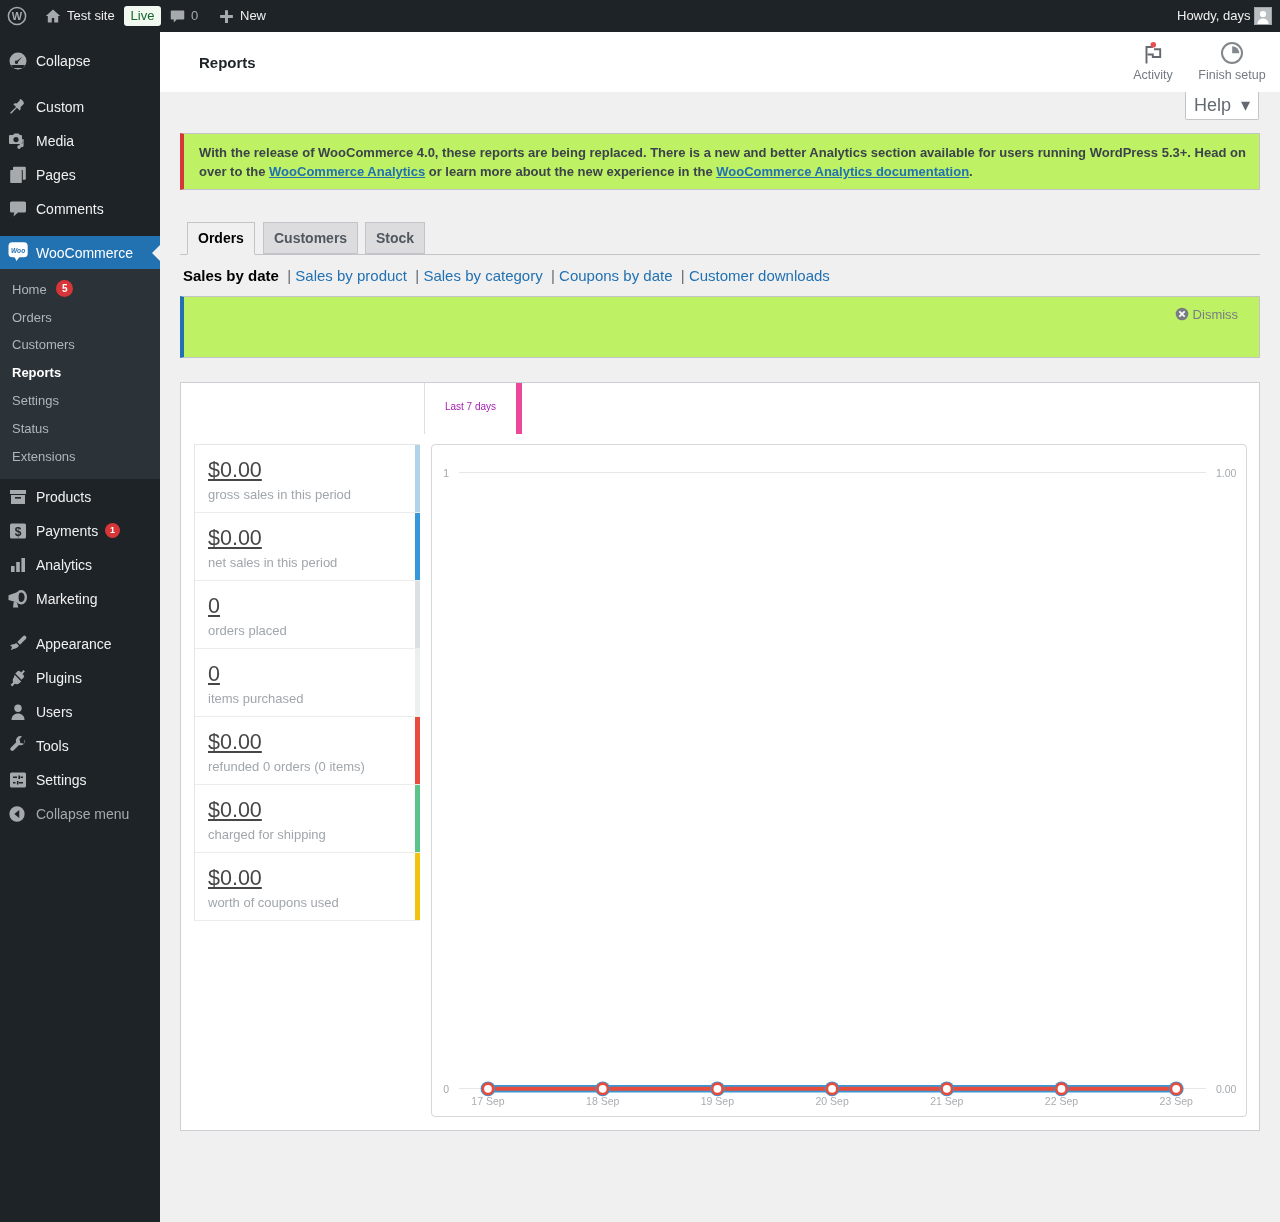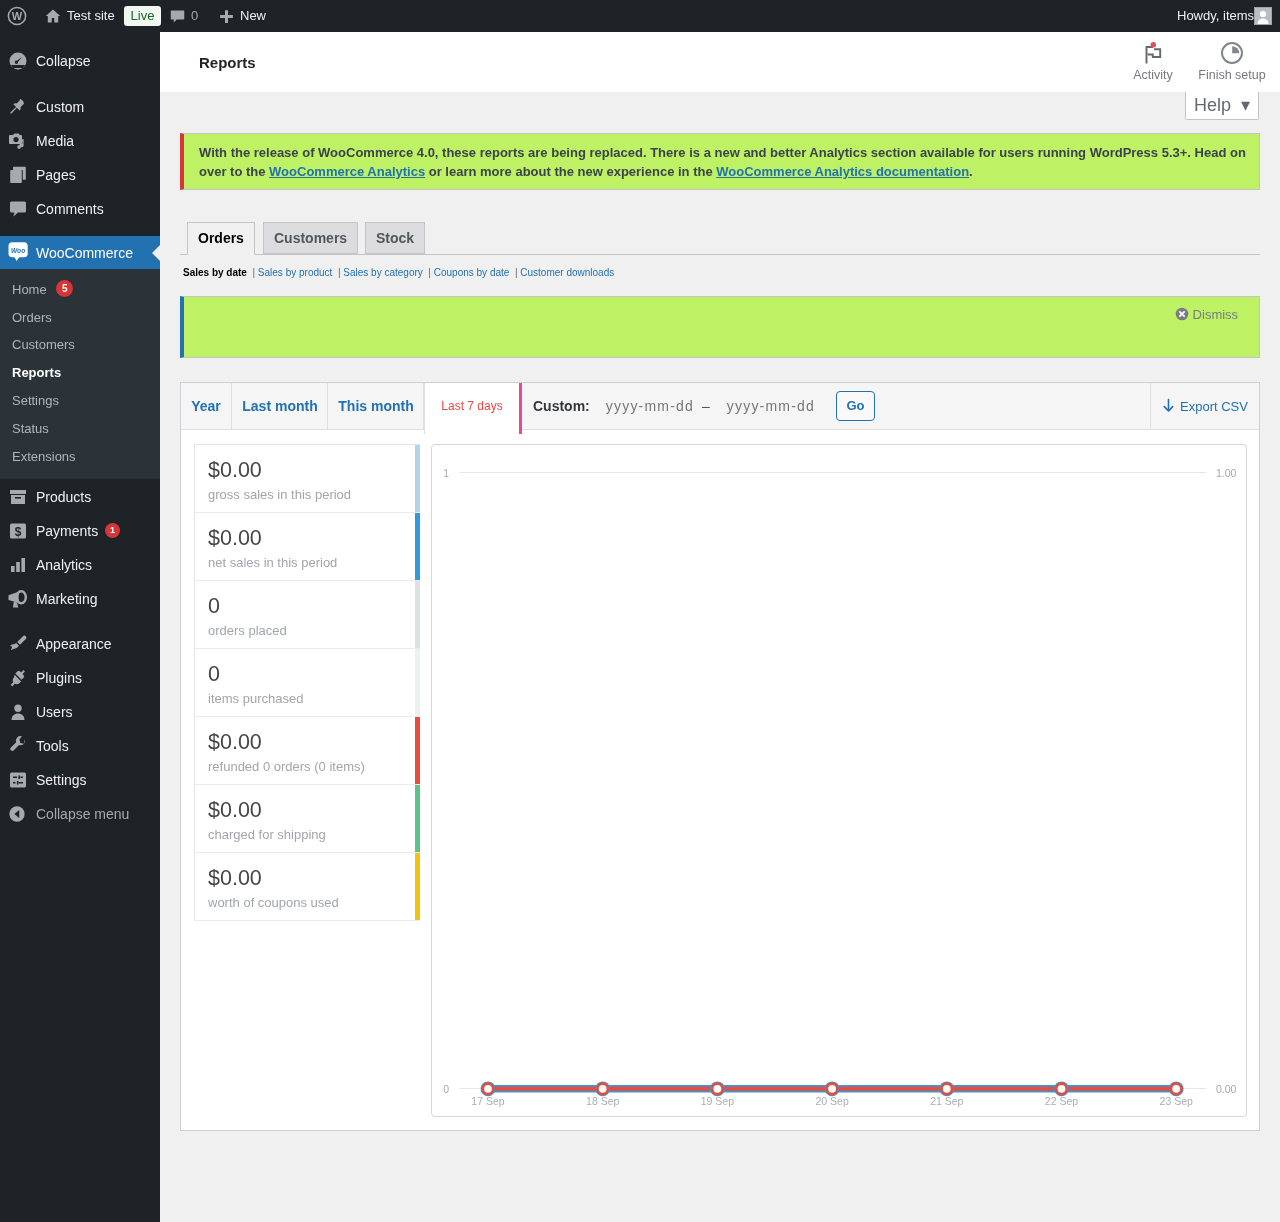"Howdy, items" div.item { text: items -> days }
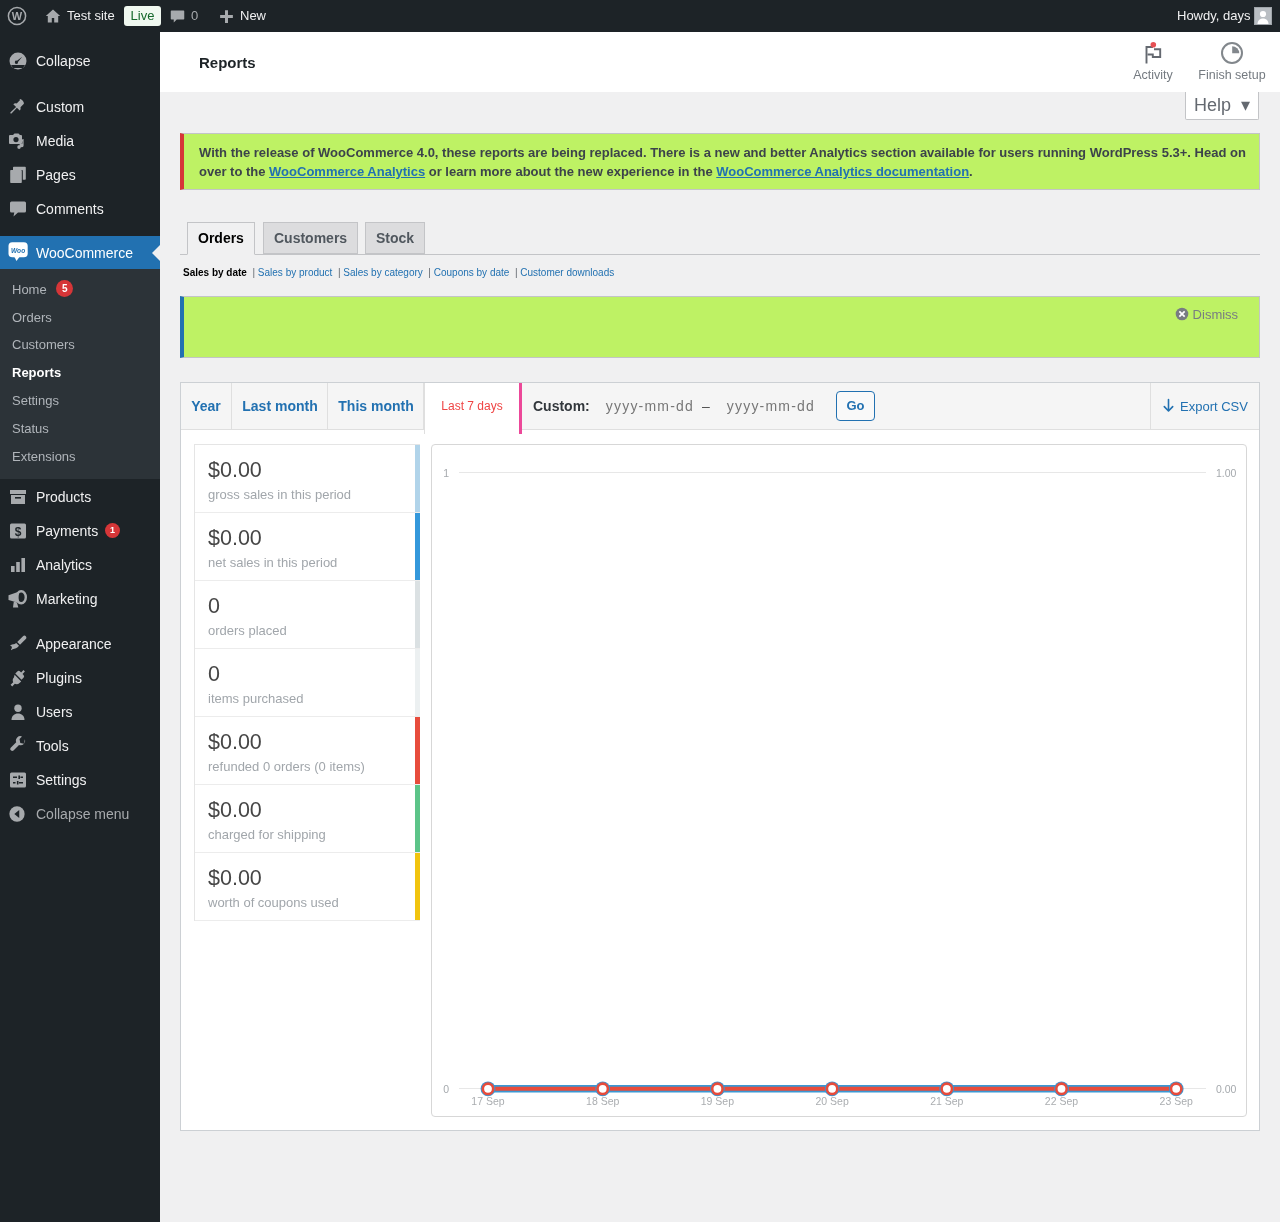"Sales by date | Sales" #subnav { font-size: 10px -> 15px }
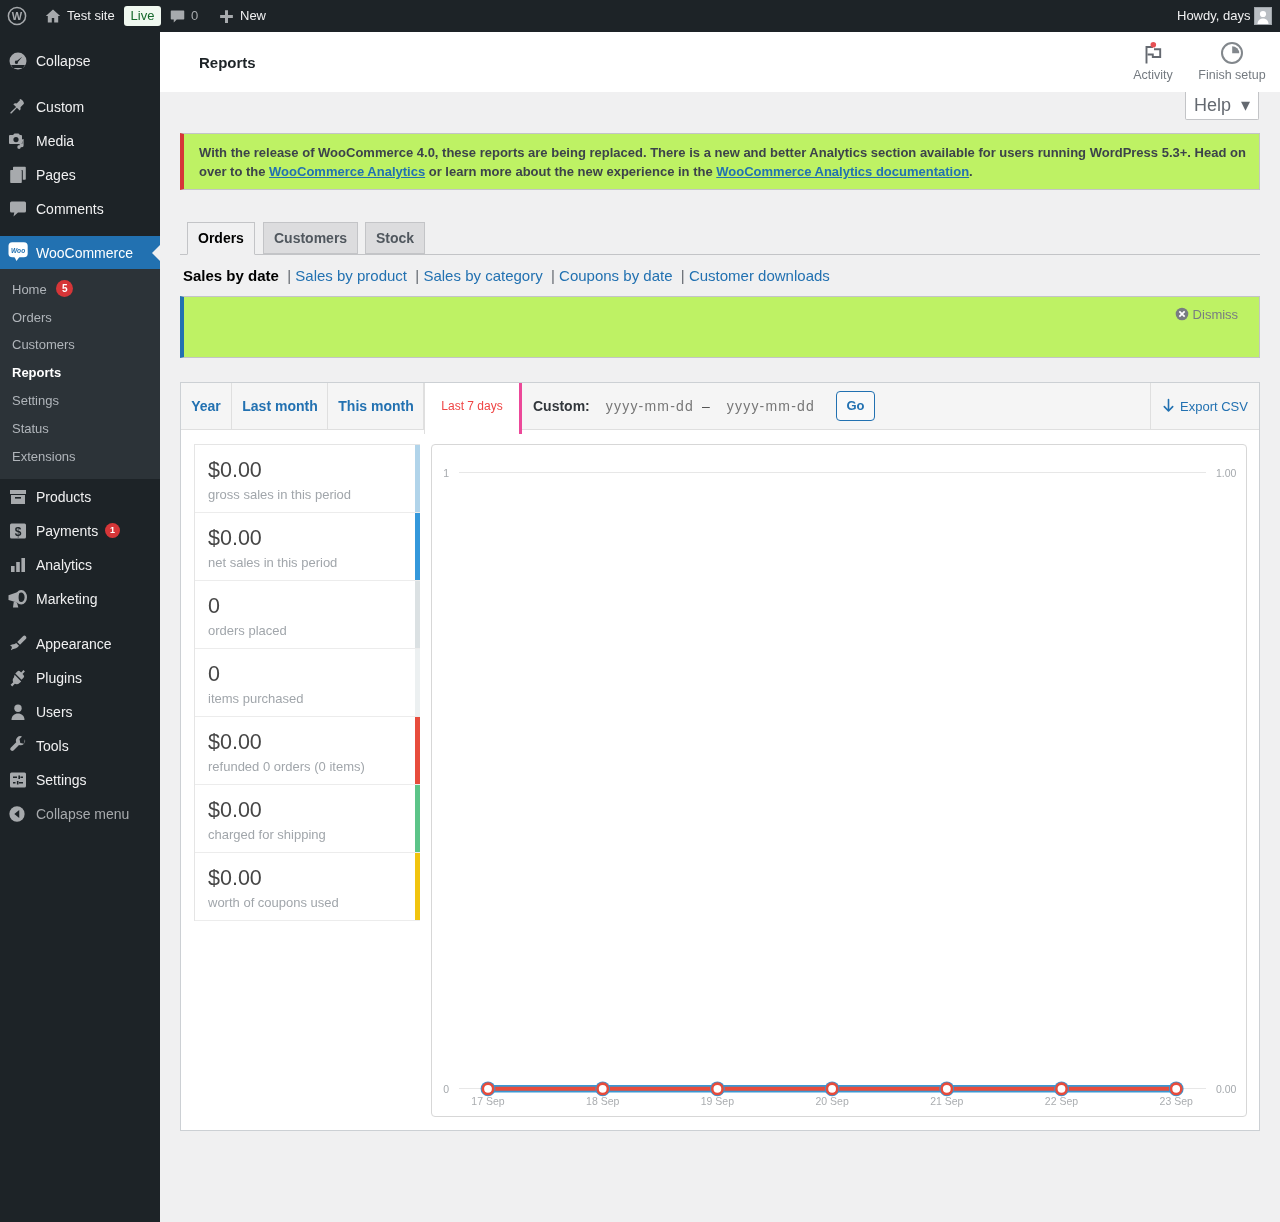"Year" div { html: <div> <div>Year</div> <div>Last month</div> <div>This month</div> <div><b>Custom:</b><span>yyyy-mm-dd</span><span>–</span><span>yyyy-mm-dd</span></div> <div>Go</div> <div></div> <div><svg> <path></path> </svg>Export CSV</div> </div> -> none }
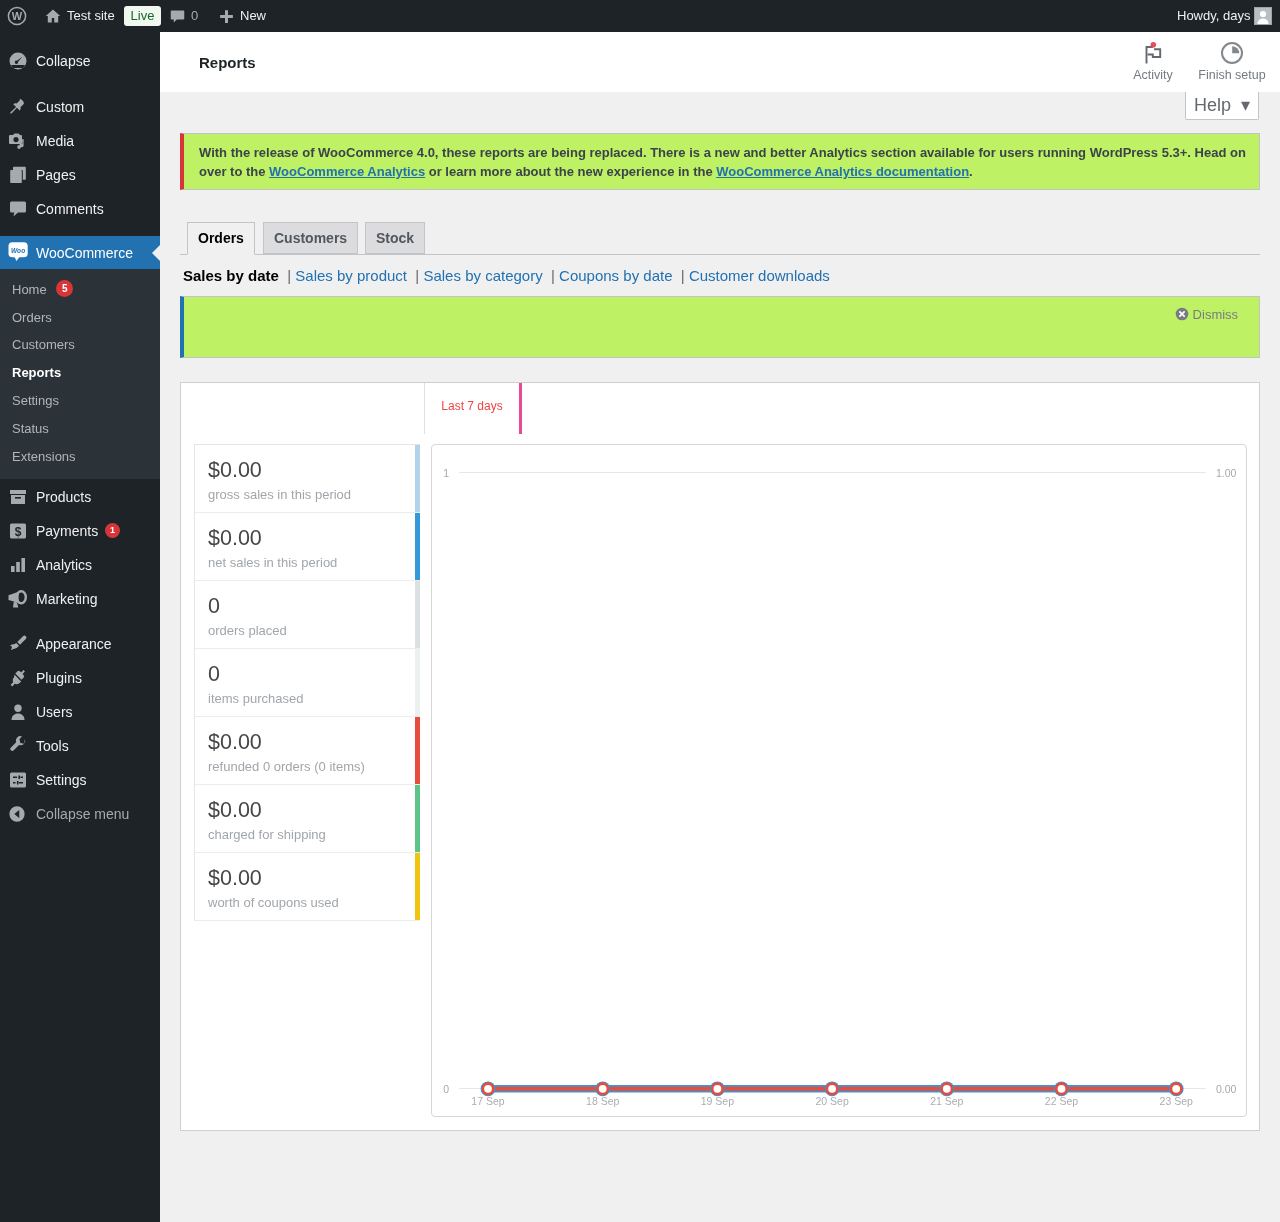"Last 7 days" #sntab { border-right: 3px solid #ec4899 -> 6px solid #ec4899; color: #ef4444 -> #a21caf; font-size: 12px -> 10px }
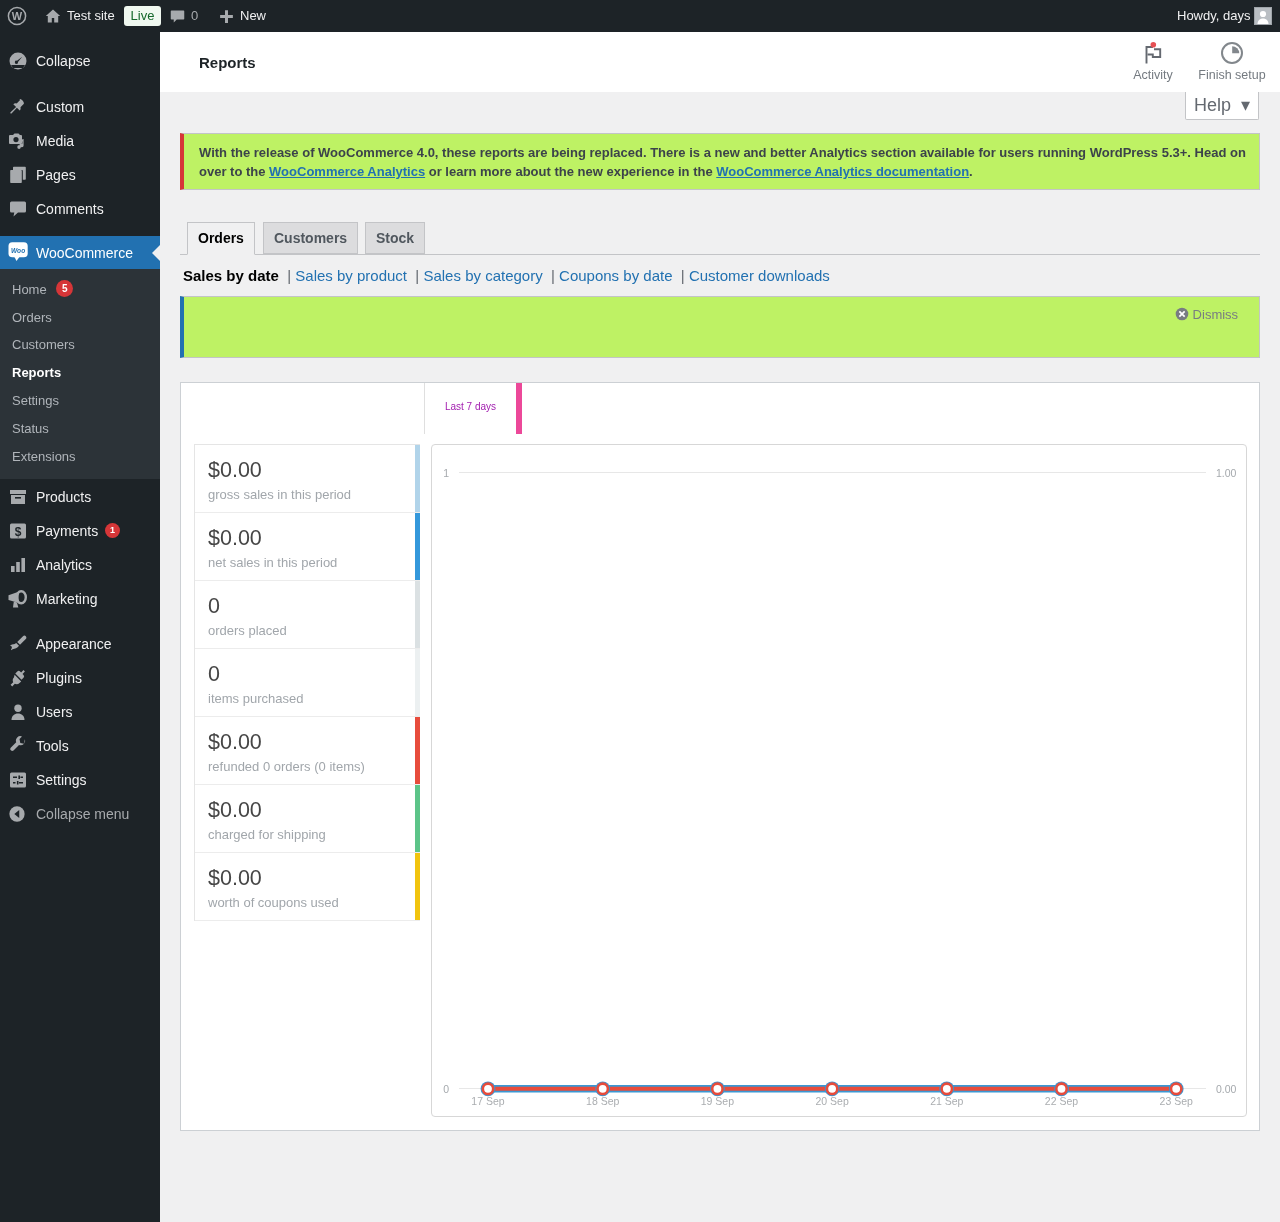"$0.00" .litem .amt { text-decoration: none -> underline }
